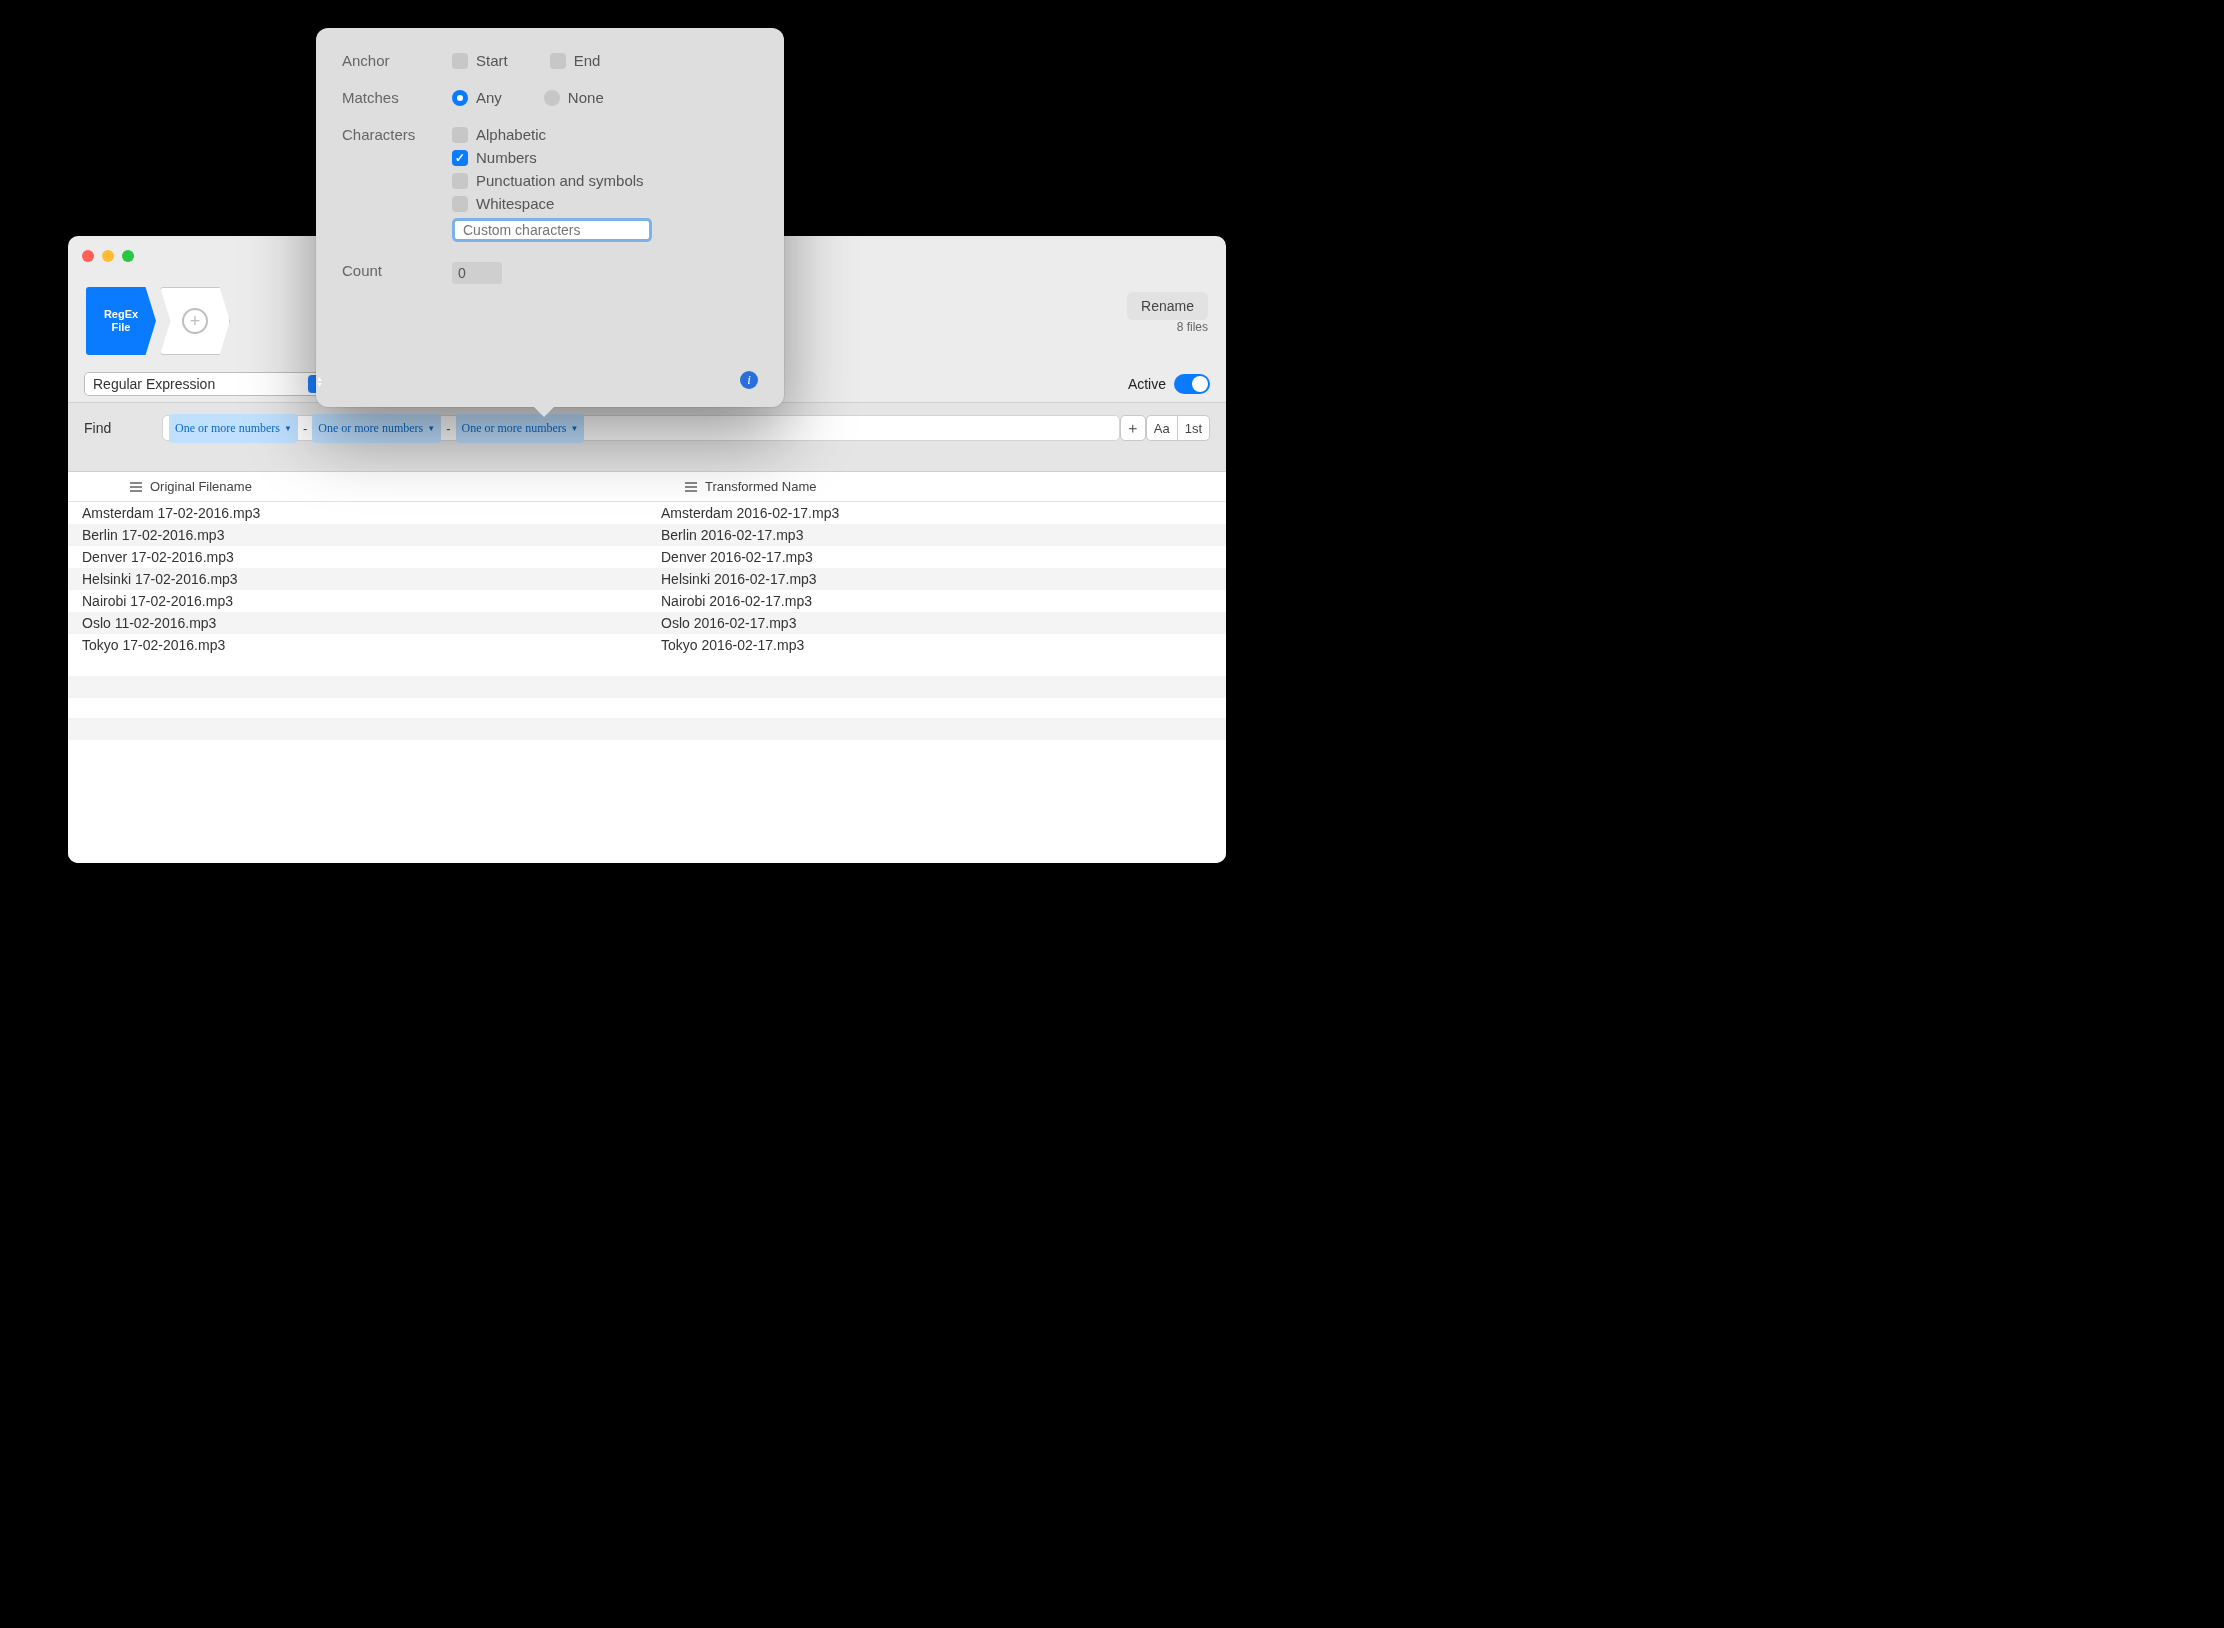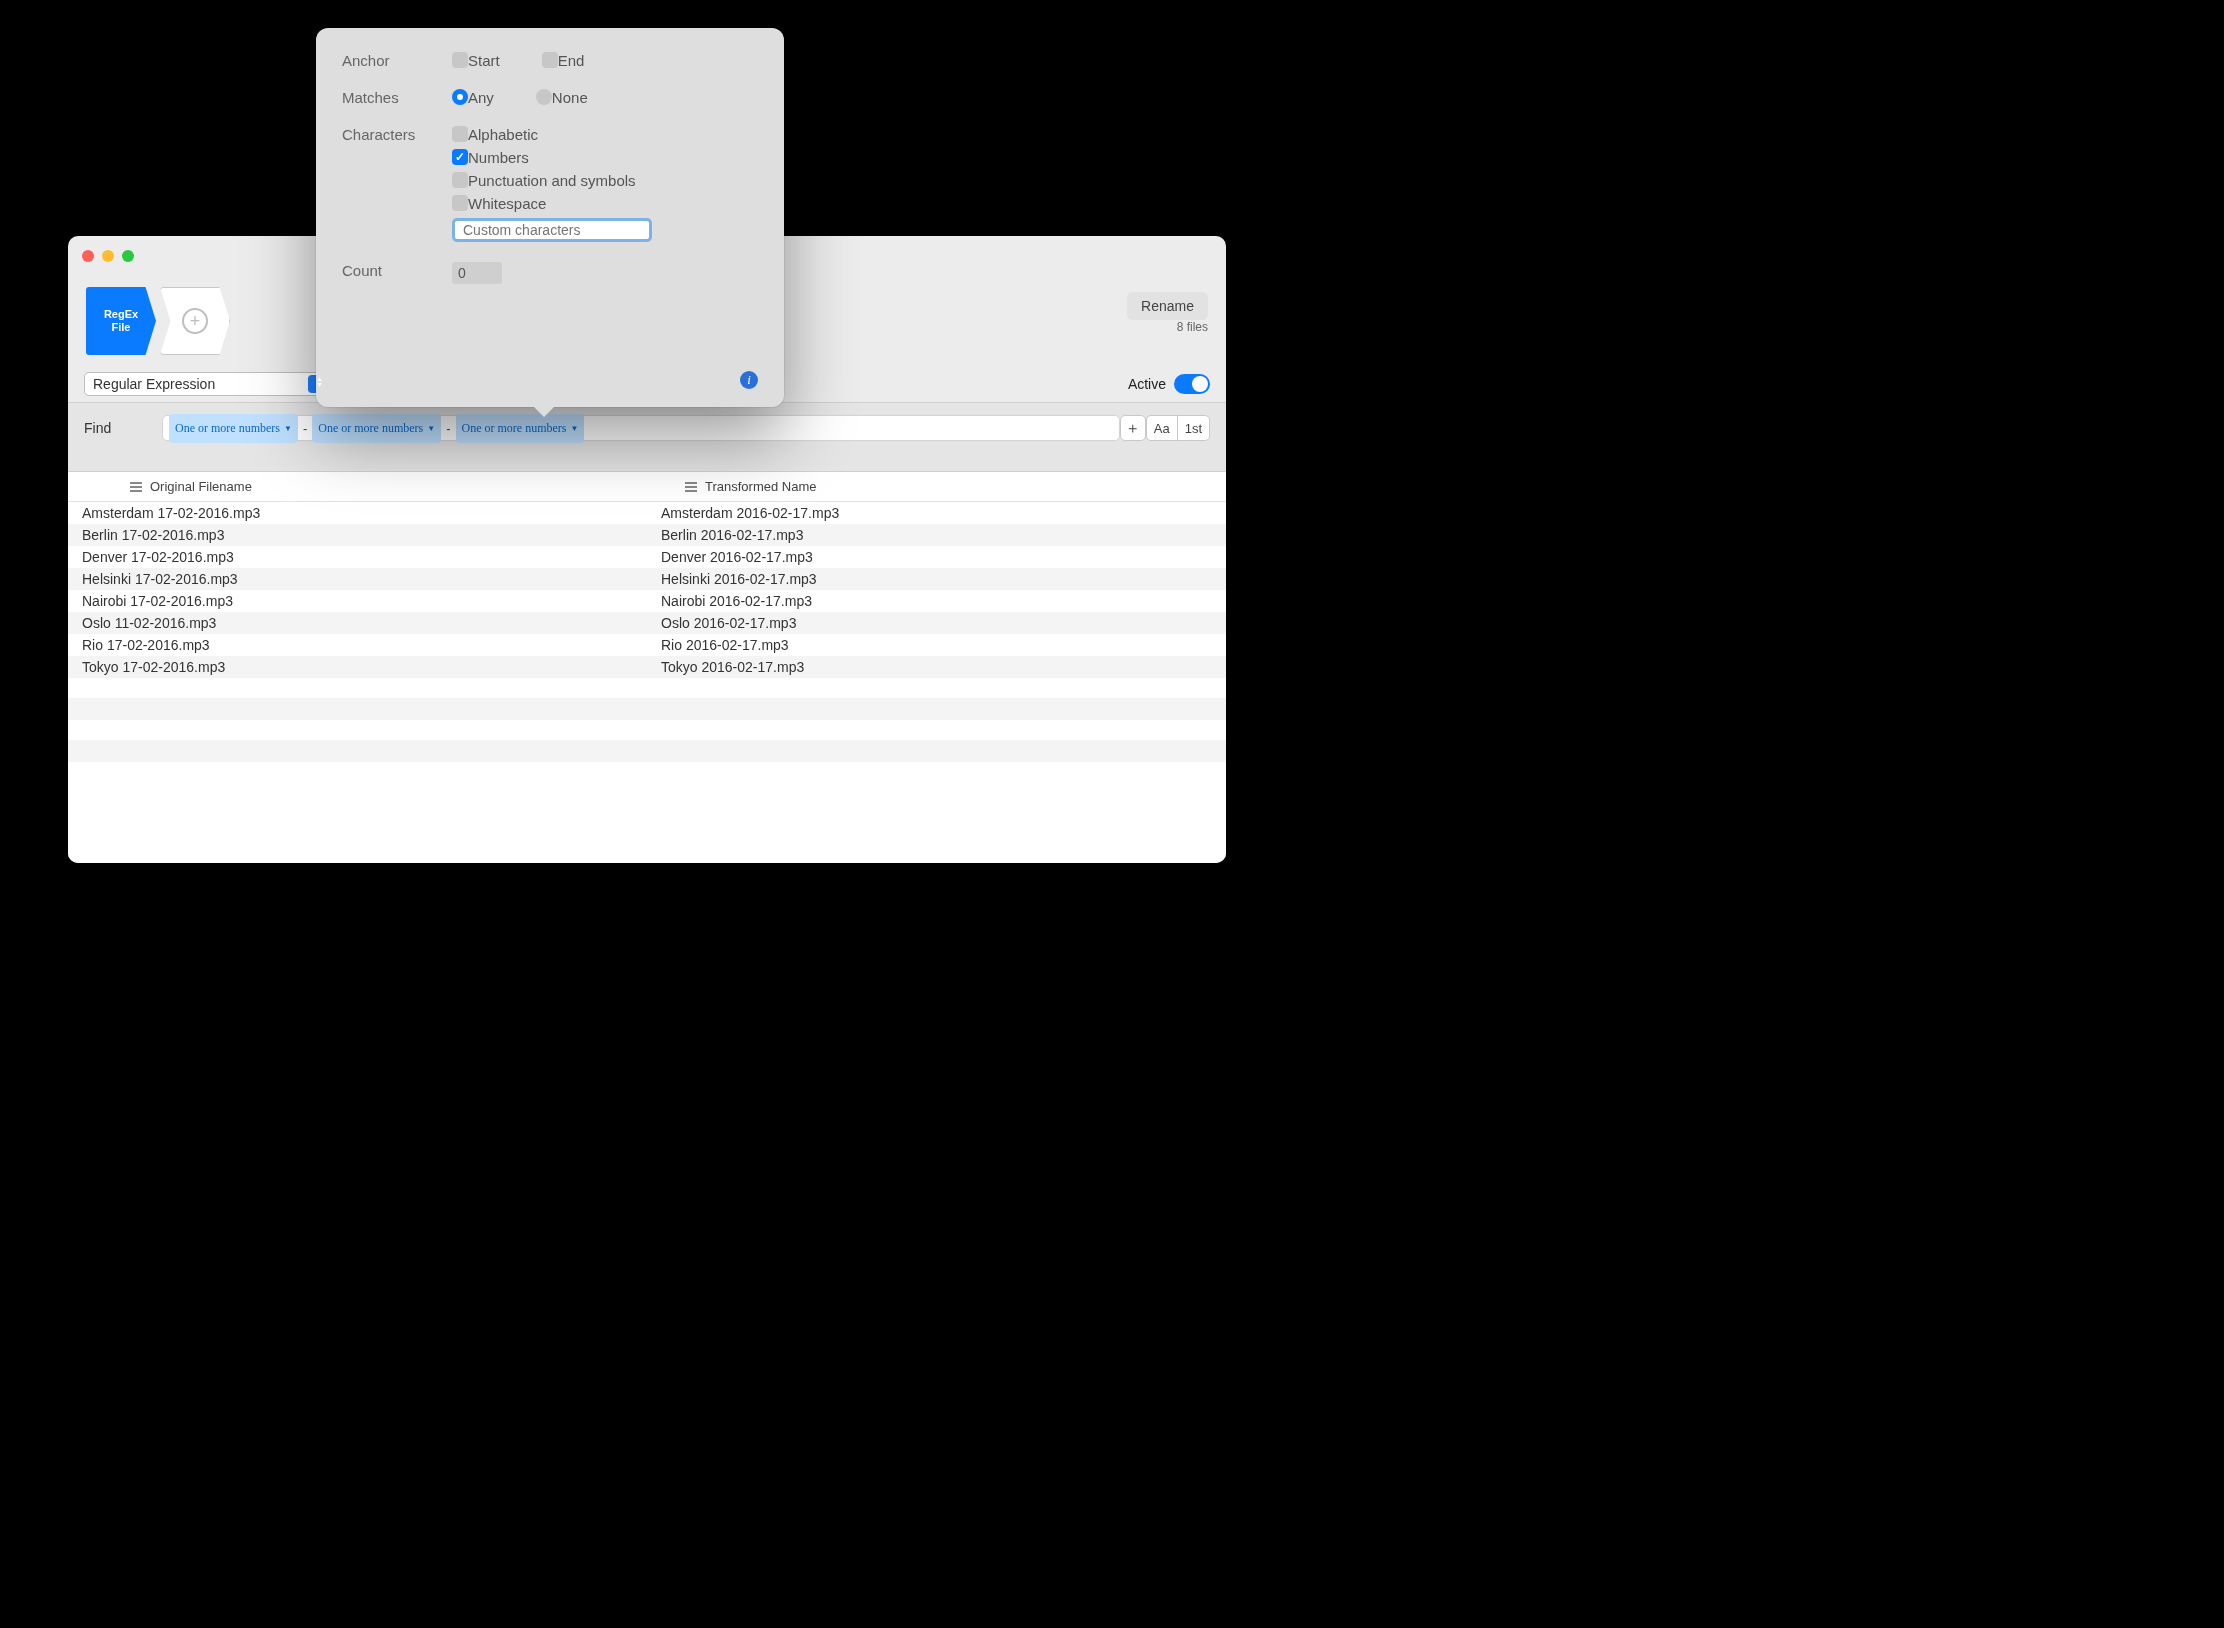"Start" .check-item, .radio-item { align-items: flex-start -> center; gap: 0 -> 8px }
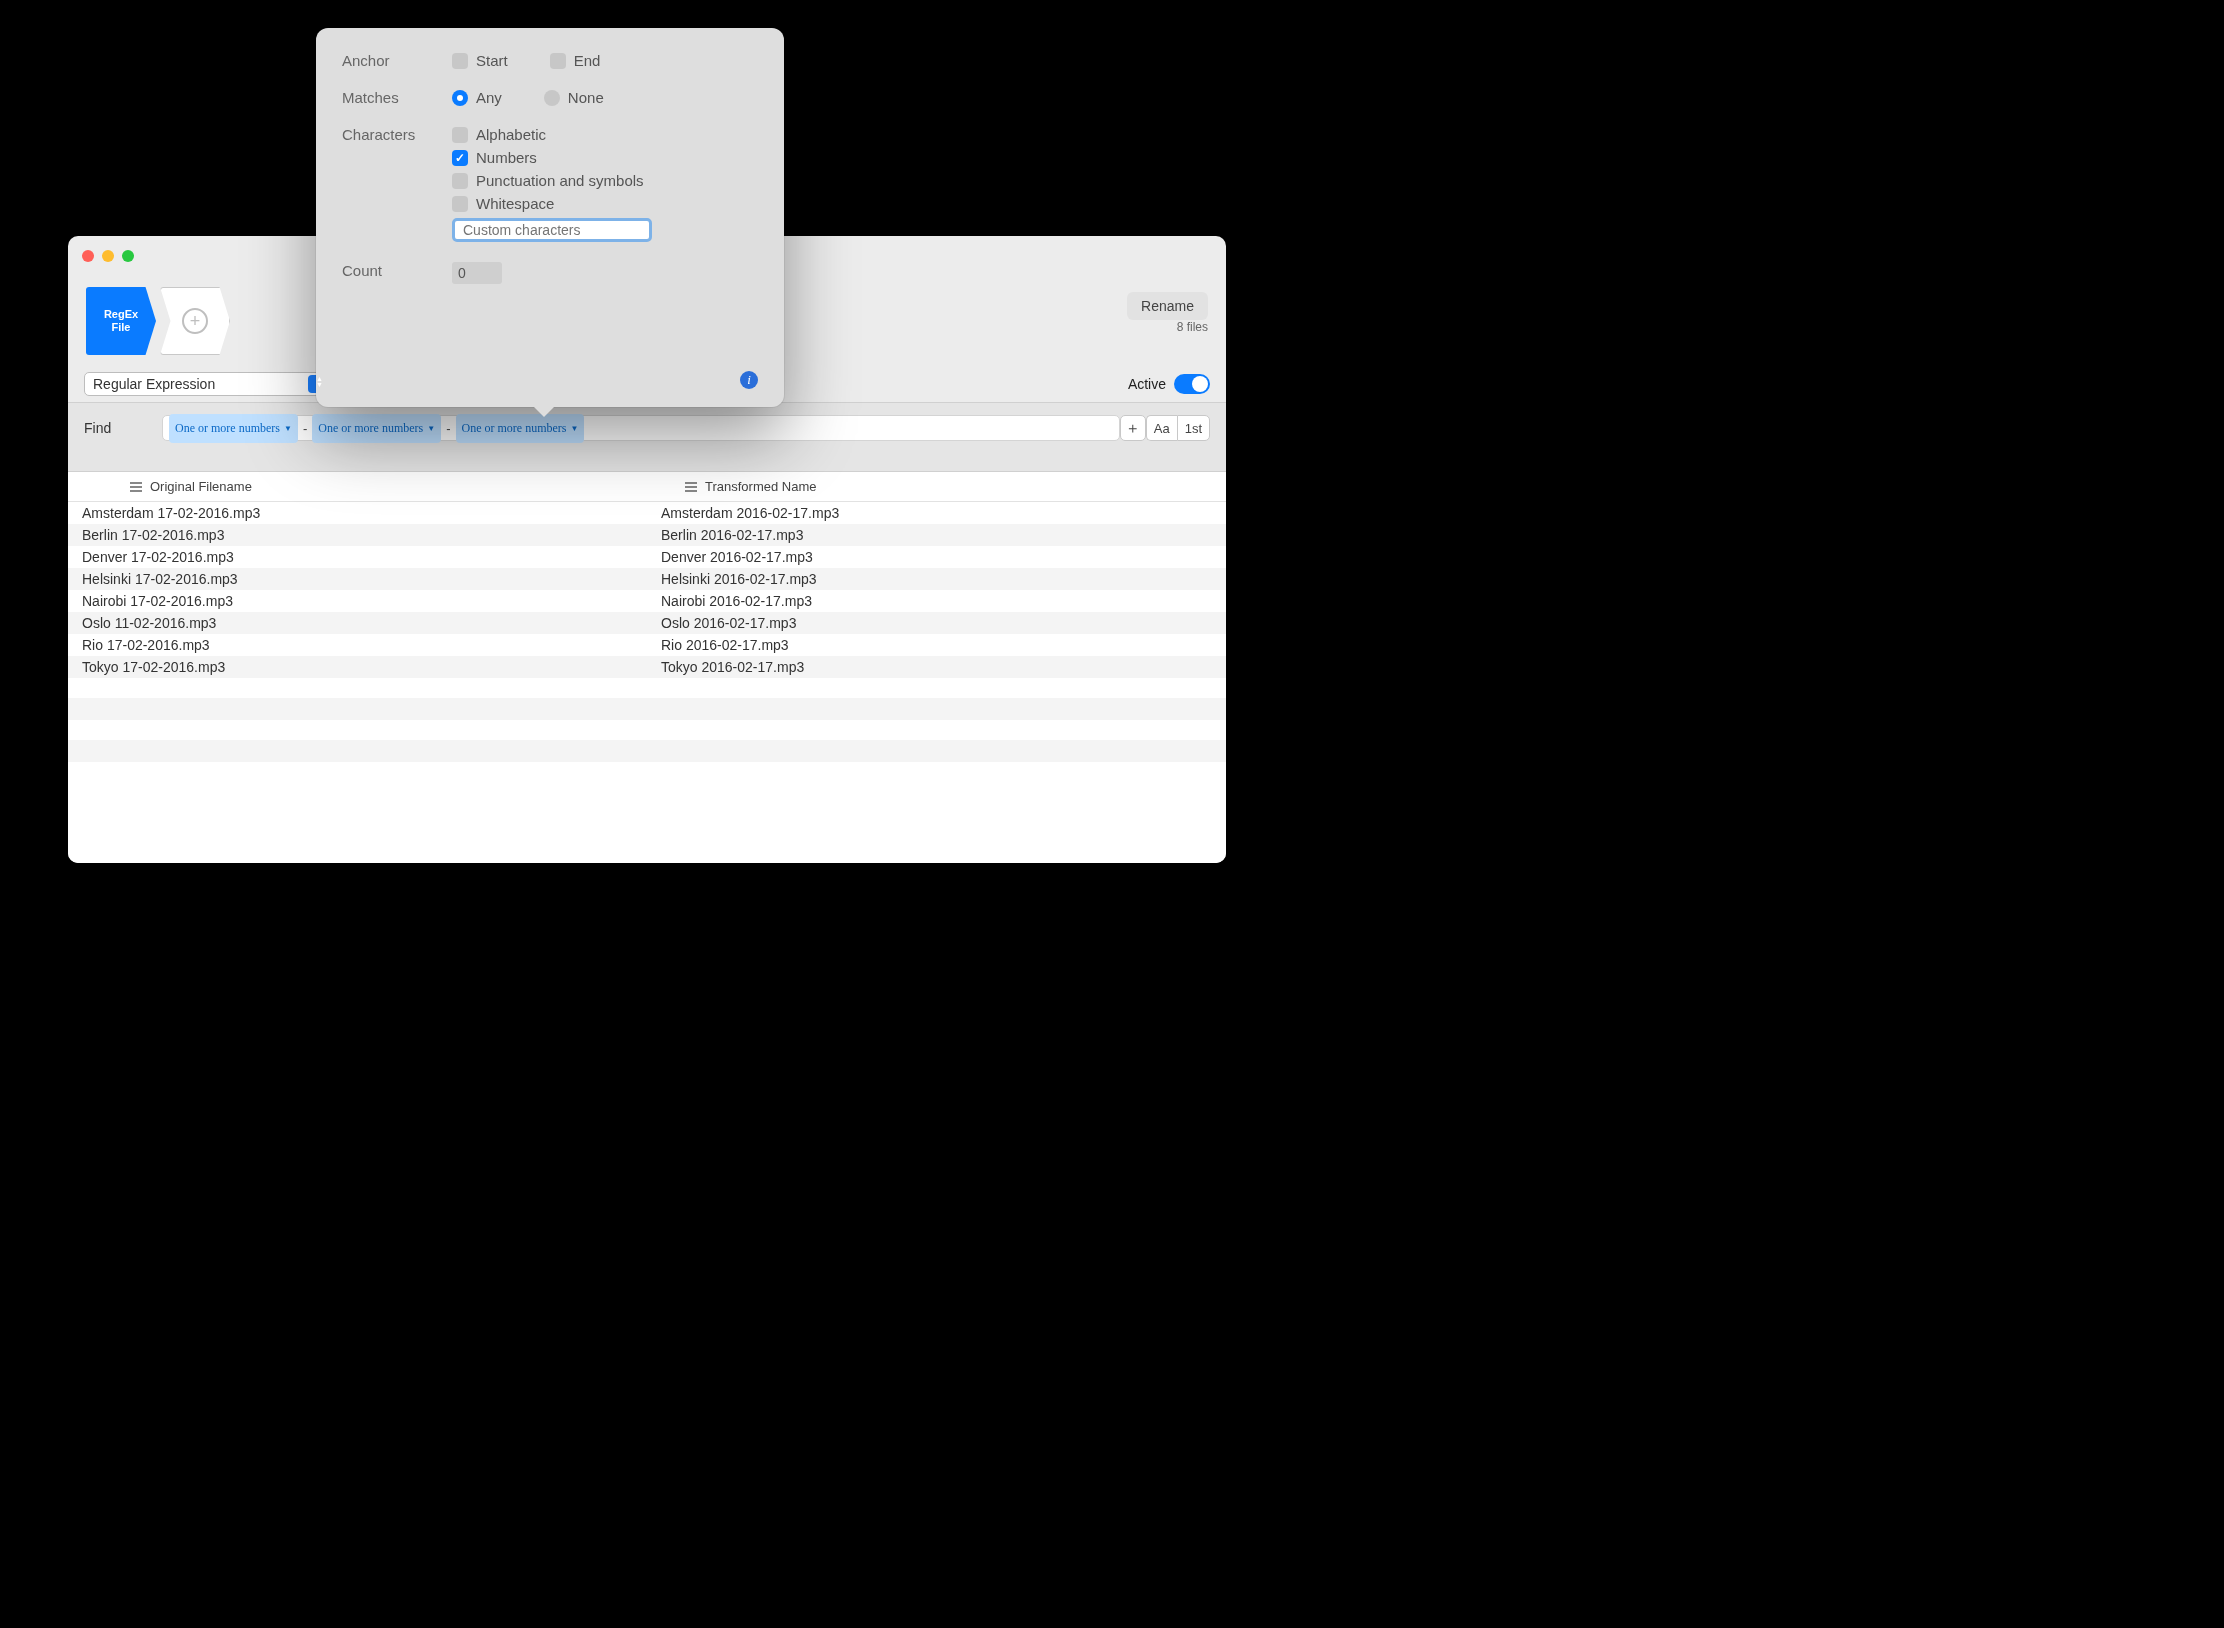"Rio 17-02-2016.mp3" div.row { html: <div> <div>Rio 17-02-2016.mp3</div> <div>Rio 2016-02-17.mp3</div> </div> -> none }
